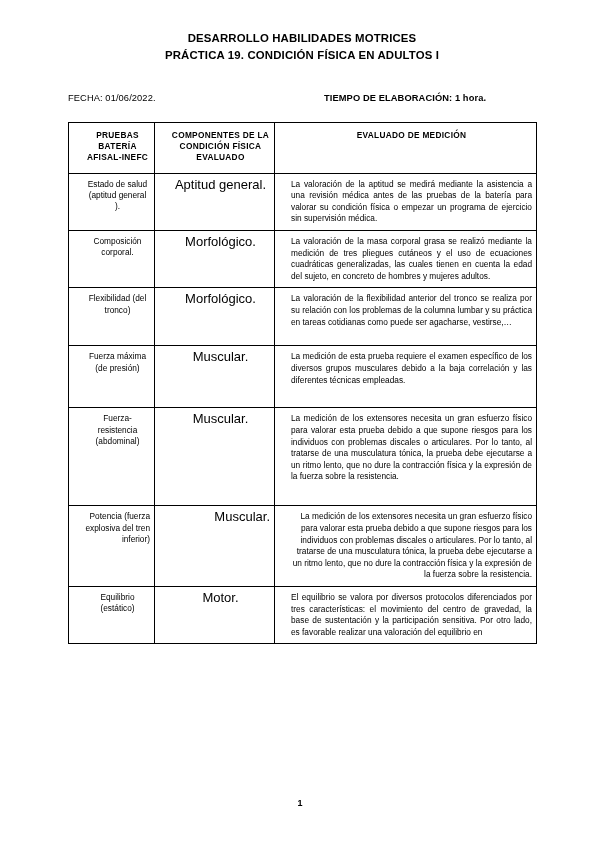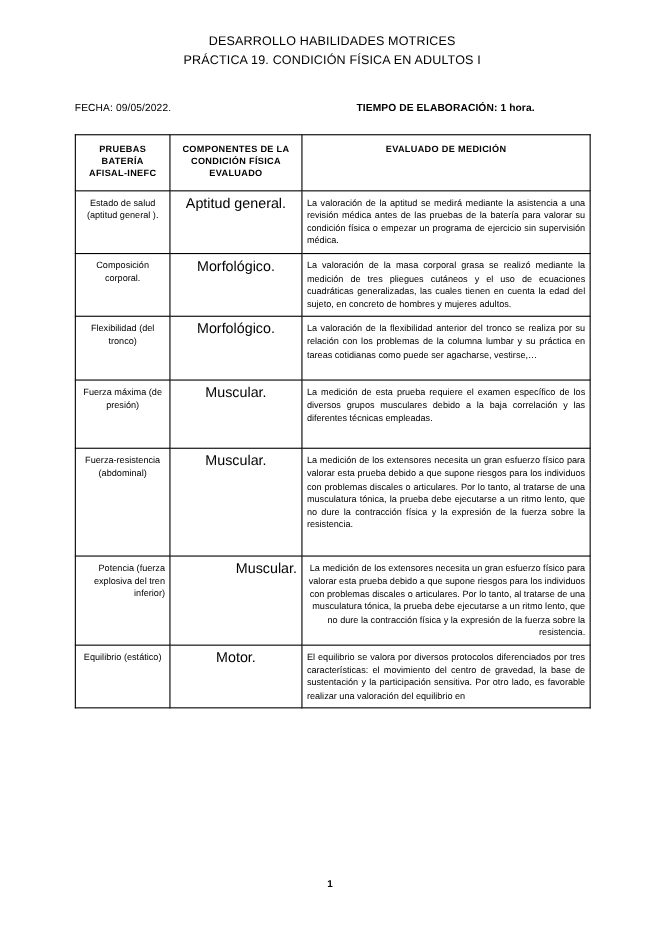"DESARROLLO HABILIDADES MOTRICES" .title-block { font-weight: normal -> bold }
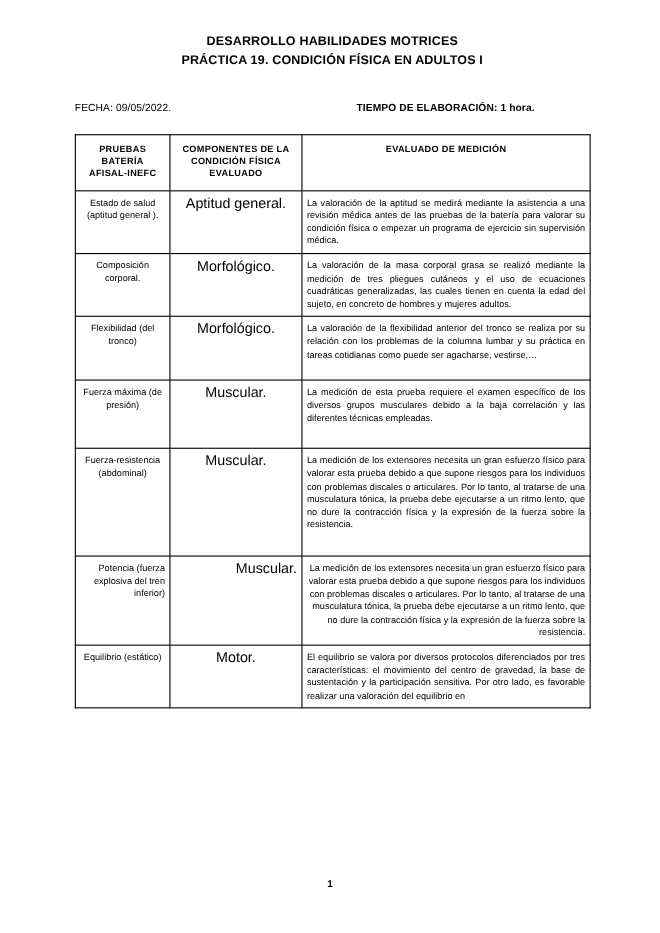"FECHA: 09/05/2022." div.meta-left { text: 09/05/2022 -> 01/06/2022 }
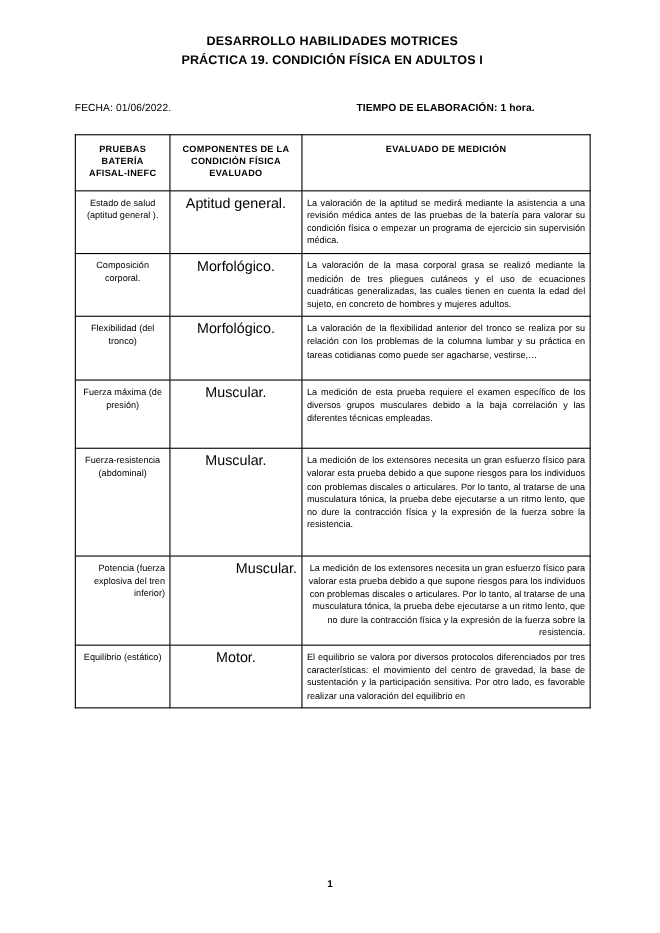"PRUEBAS" table.afisal th, table.afisal td { padding: 5px 4px 5px 4px -> 5px 4px 5px 16px }
